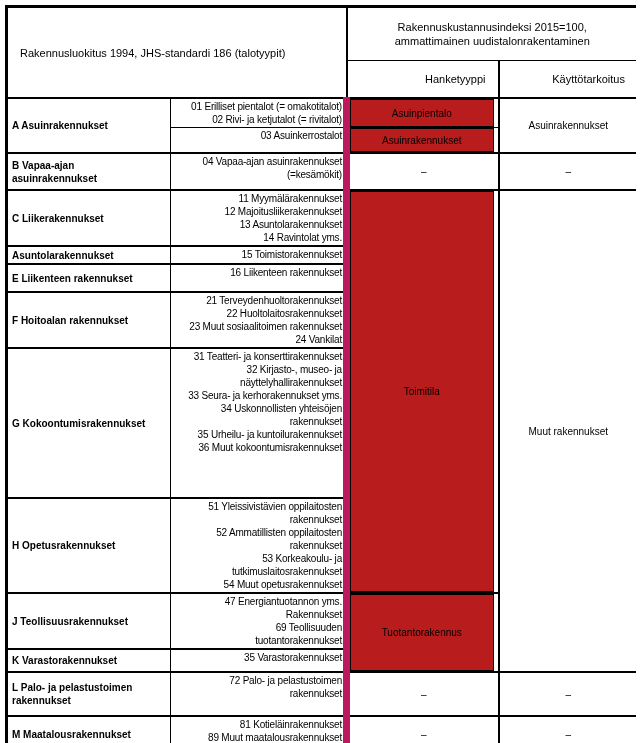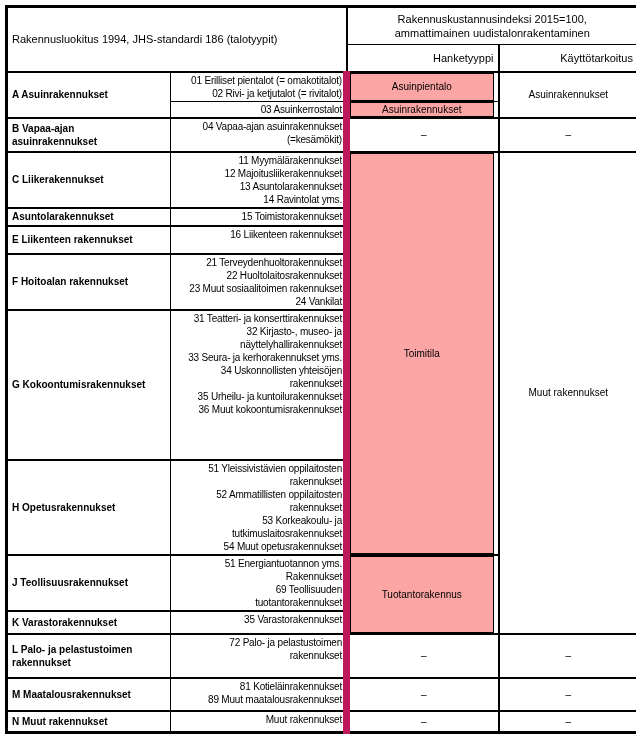"Rakennuskustannusindeksi 2015=100," td { padding: 4px -> 12px }
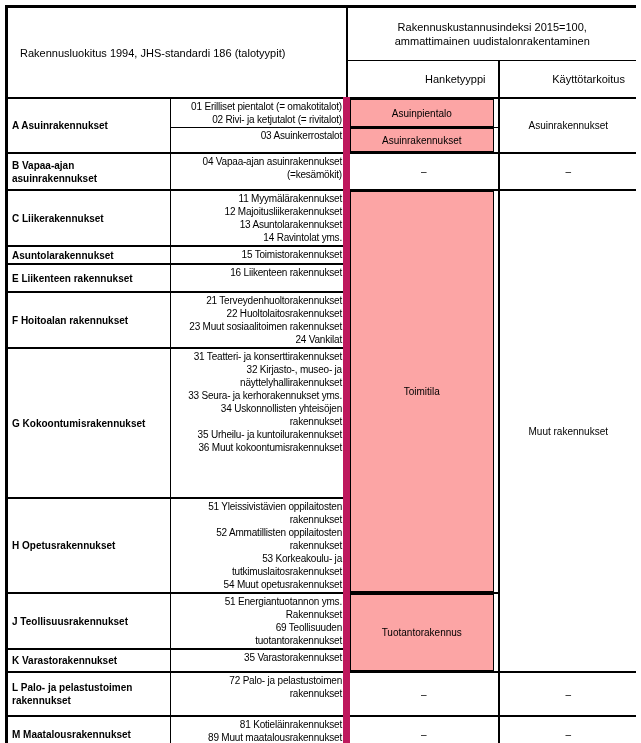"Asuinpientalo" .gbox { background: #fca5a5 -> #b91c1c }
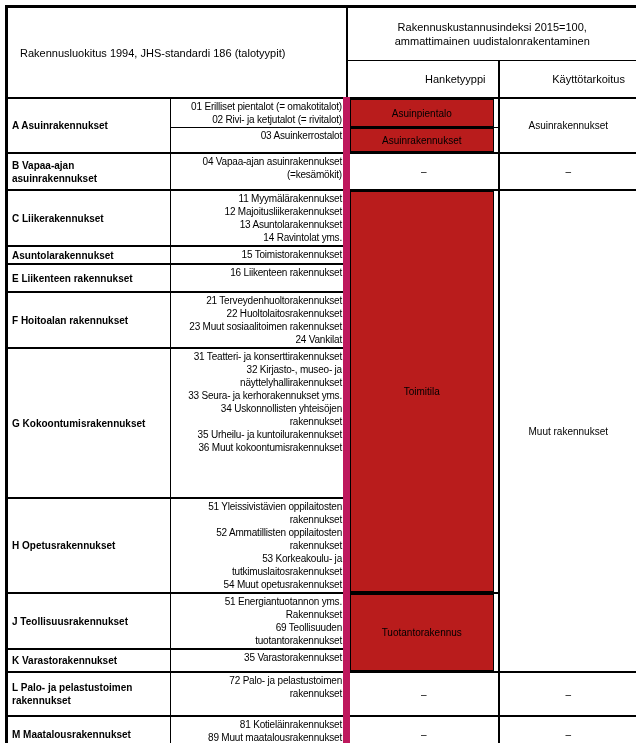"51 Energiantuotannon yms." td.sub { text: 51 -> 47 }
